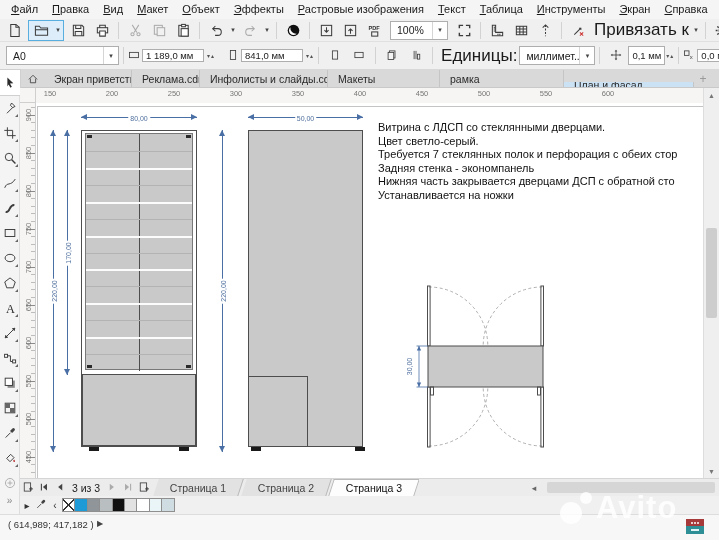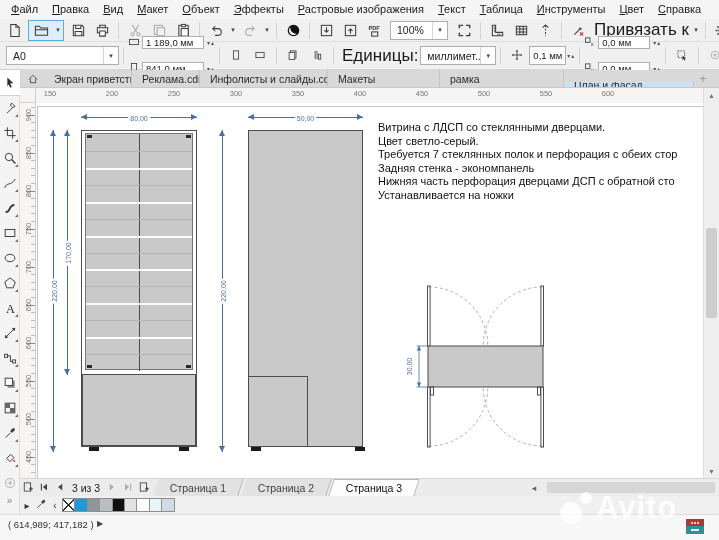"Цвет" span.menu-item { text: Цвет -> Экран }
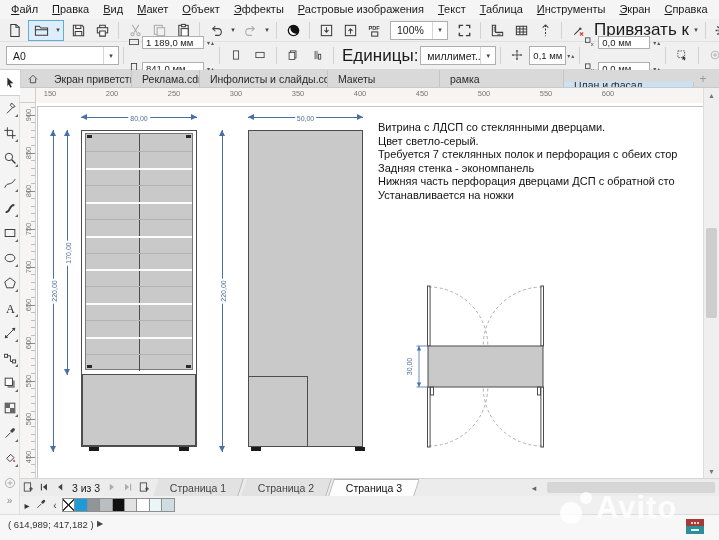"1 189,0 мм" .pscol { flex-direction: column -> none }
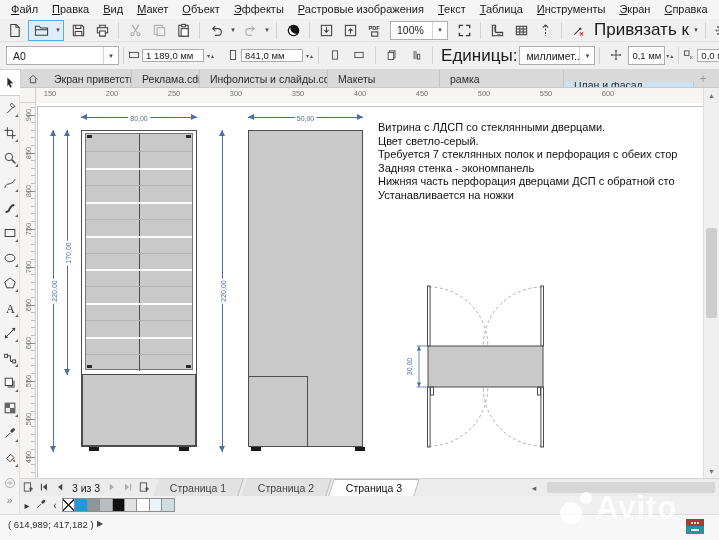"Нижняя часть перфорация дверцами ДСП" div { text: перфорация -> закрывается }
